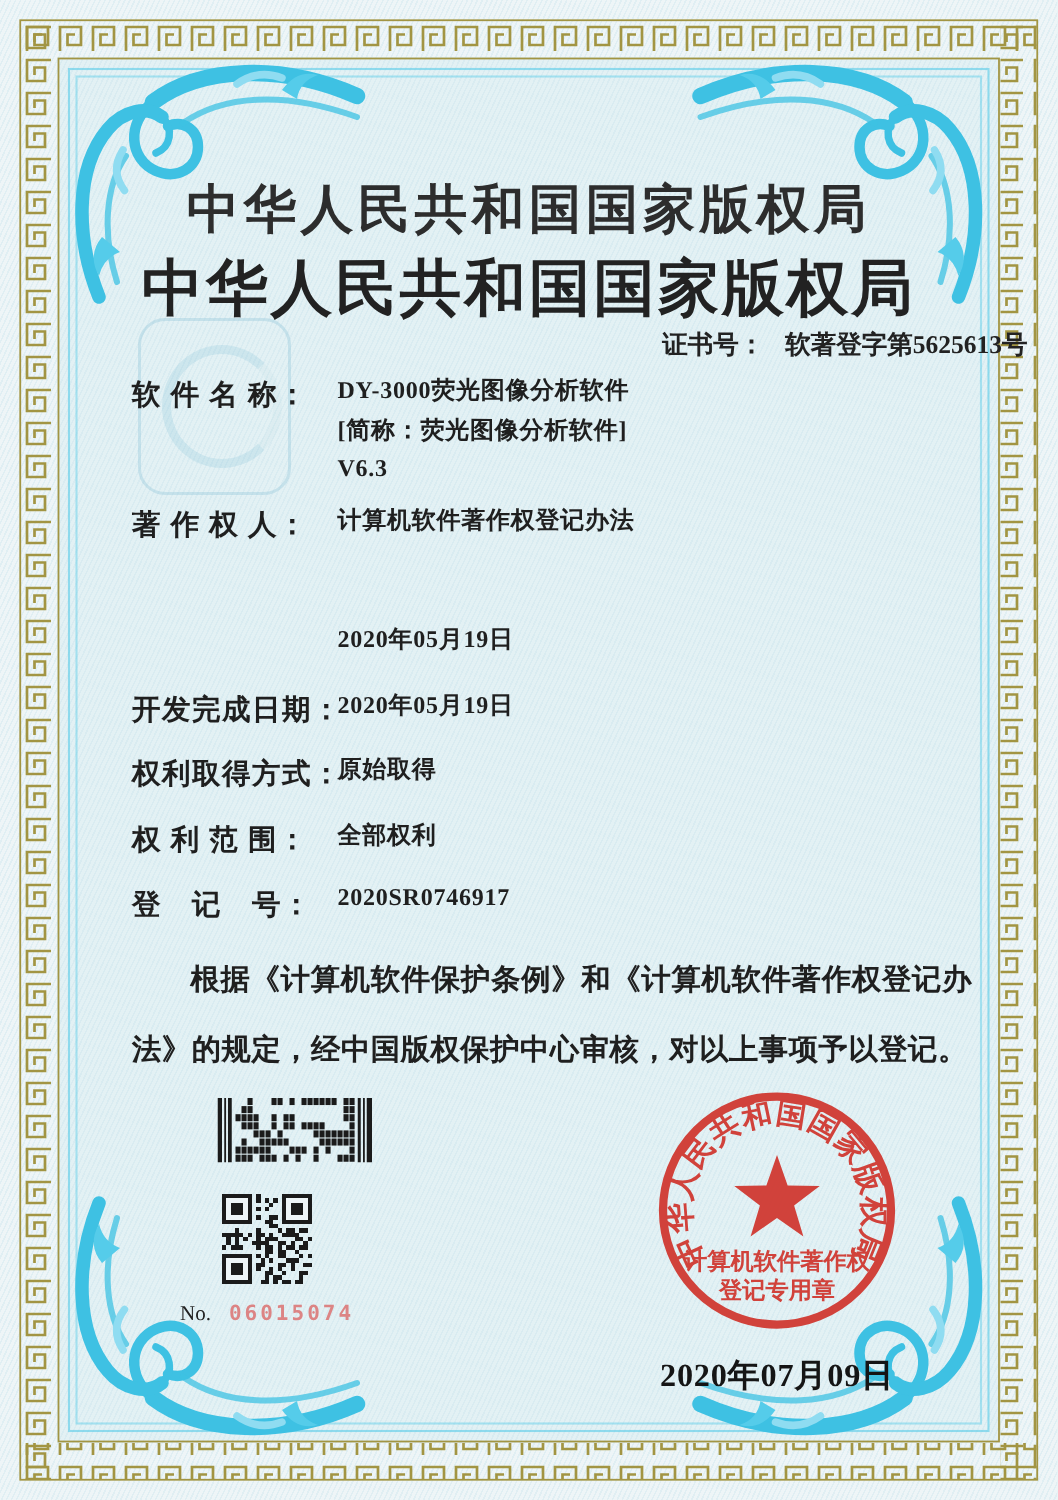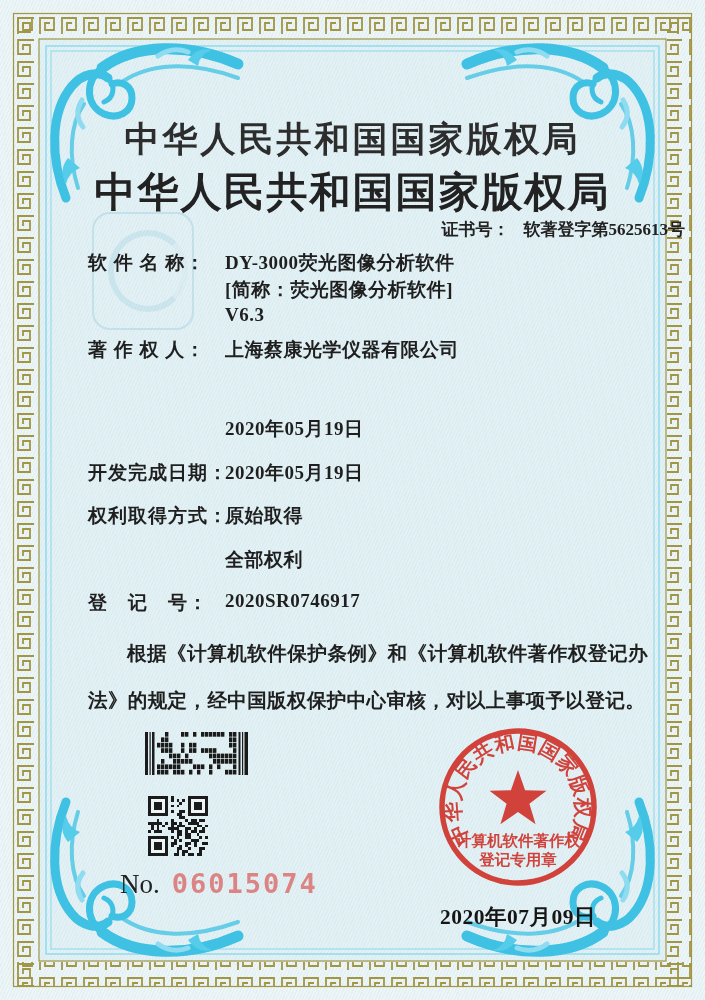"DY-3000荧光图像分析软件" .f-value { font-size: 19px -> 16px }
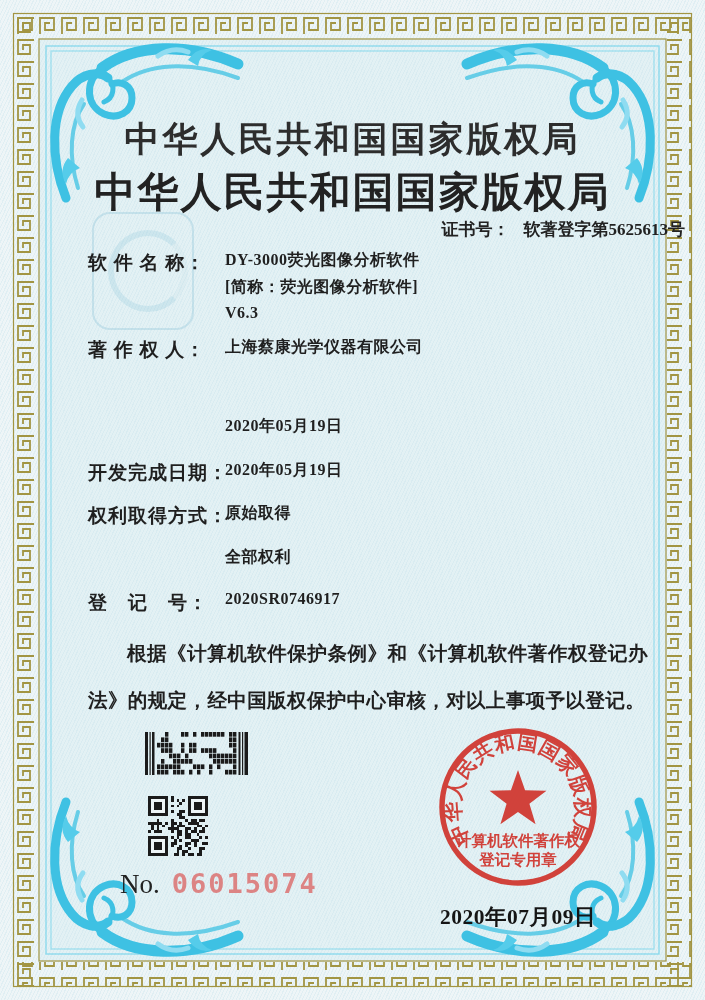"上海蔡康光学仪器有限公司" span.f-value { text: 上海蔡康光学仪器有限公司 -> 计算机软件著作权登记办法 }
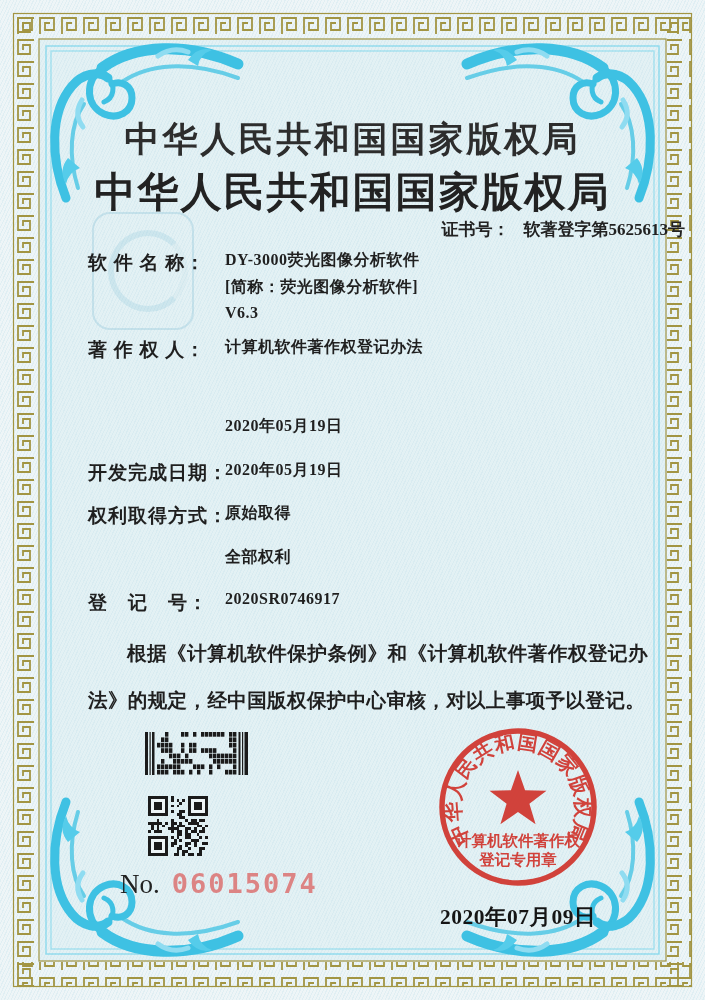"权 利 范 围：" span.f-label { html: none -> <span>权 利 范 围：</span> }
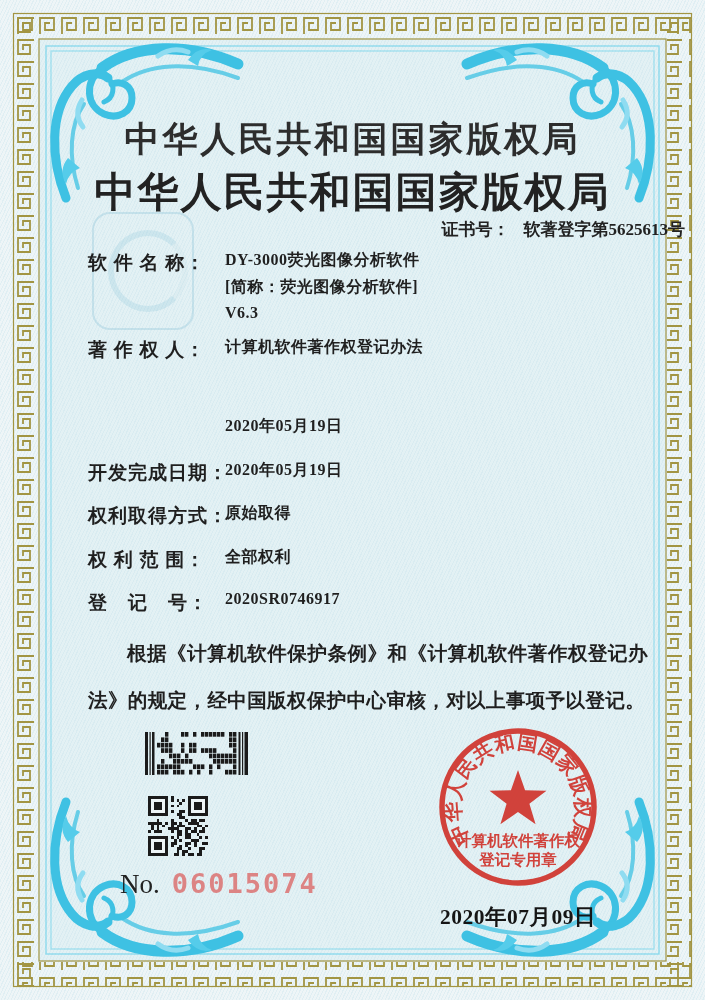"No. 06015074" .serial { font-size: 27px -> 14px }
